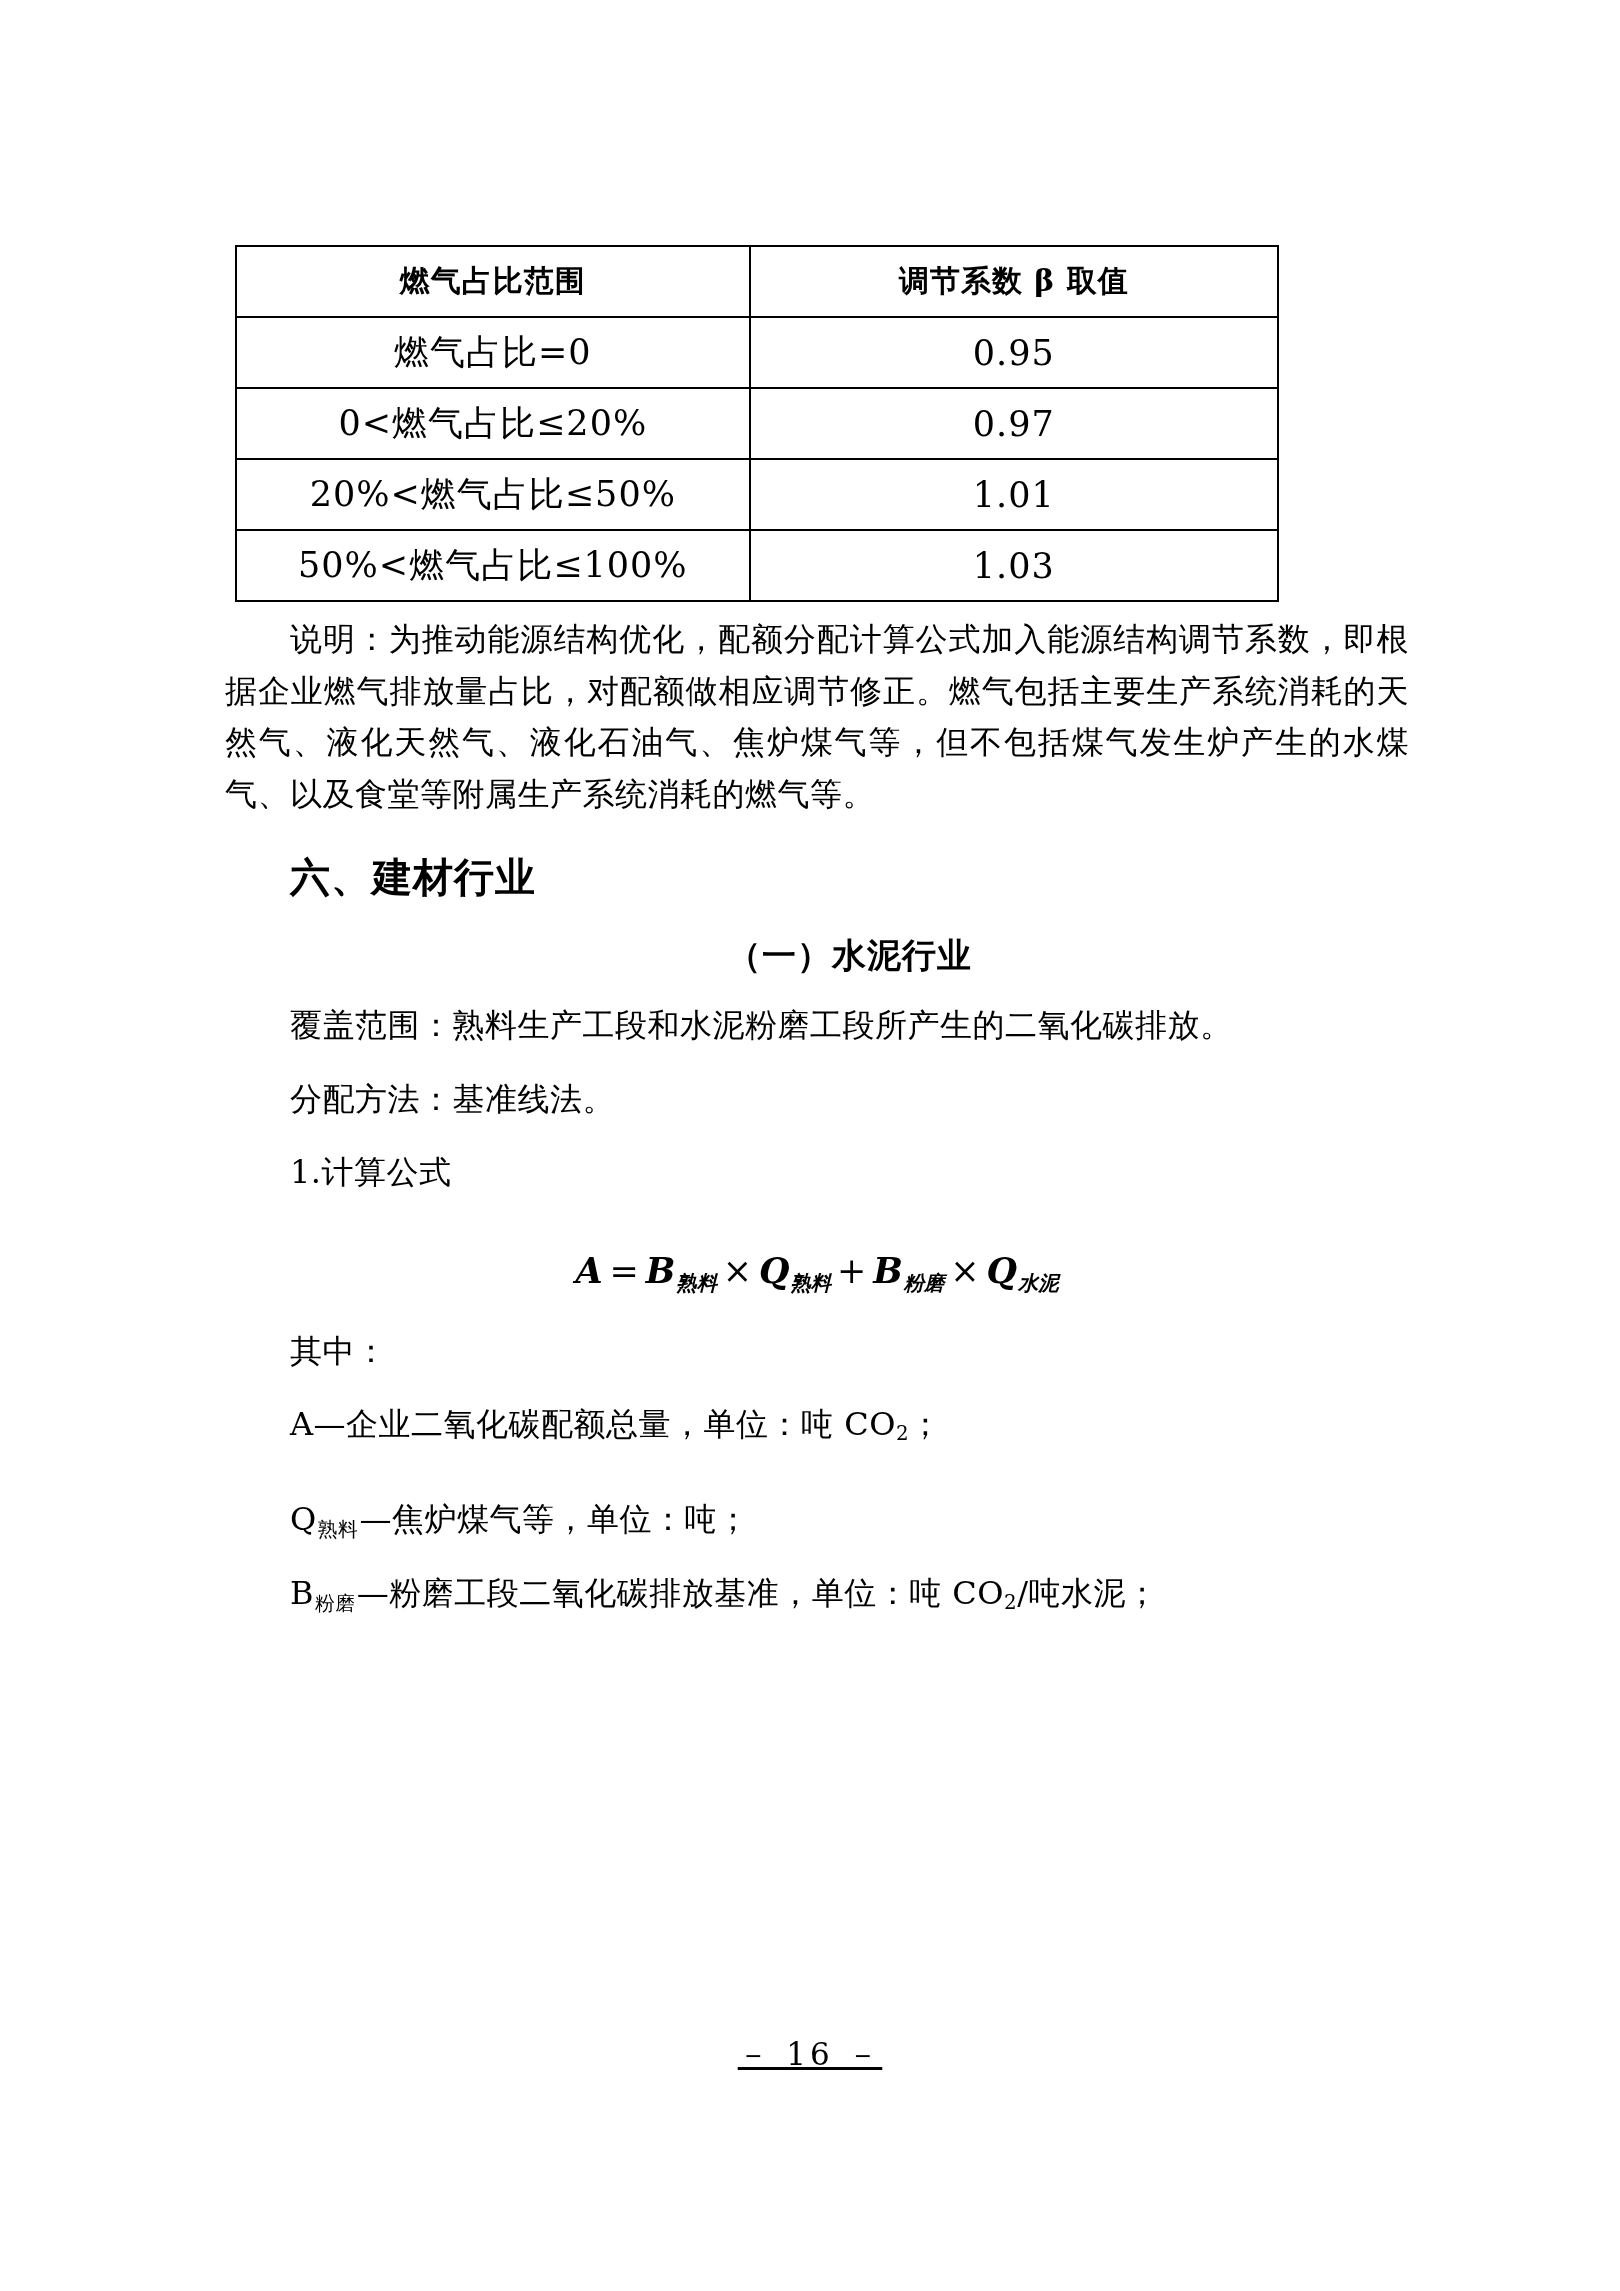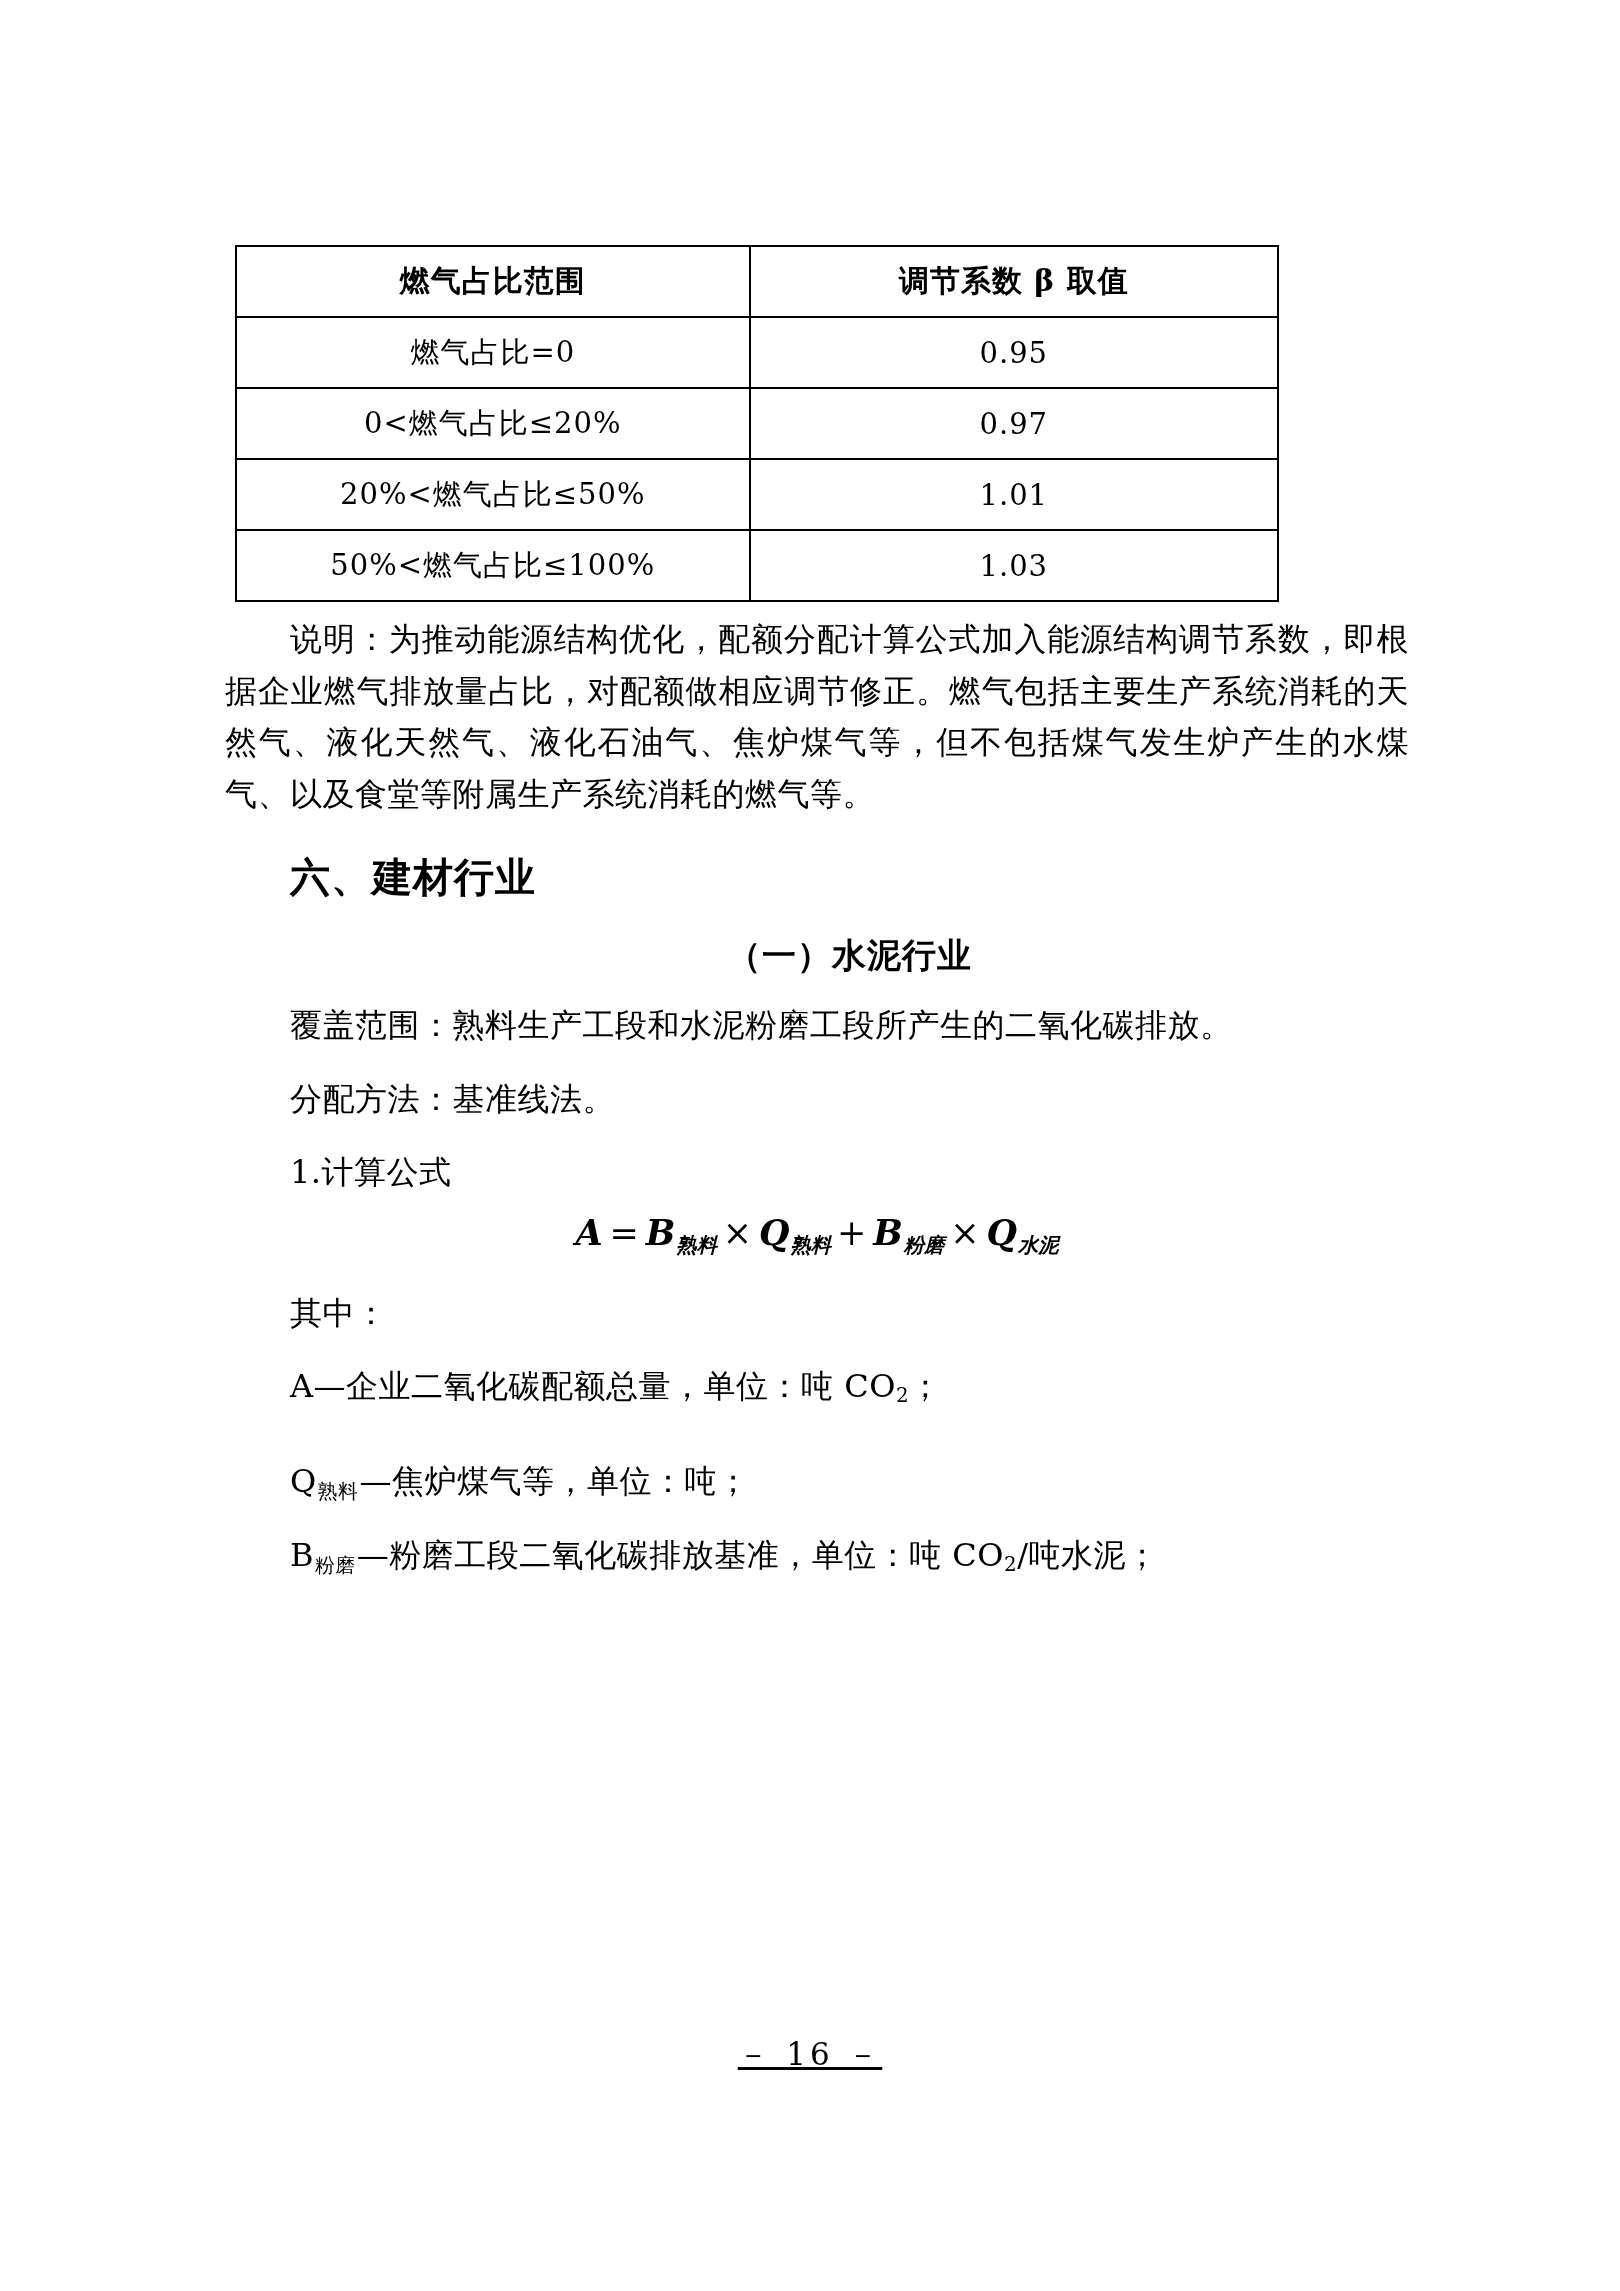"燃气占比=0" table.beta-table td { font-size: 29px -> 35px }
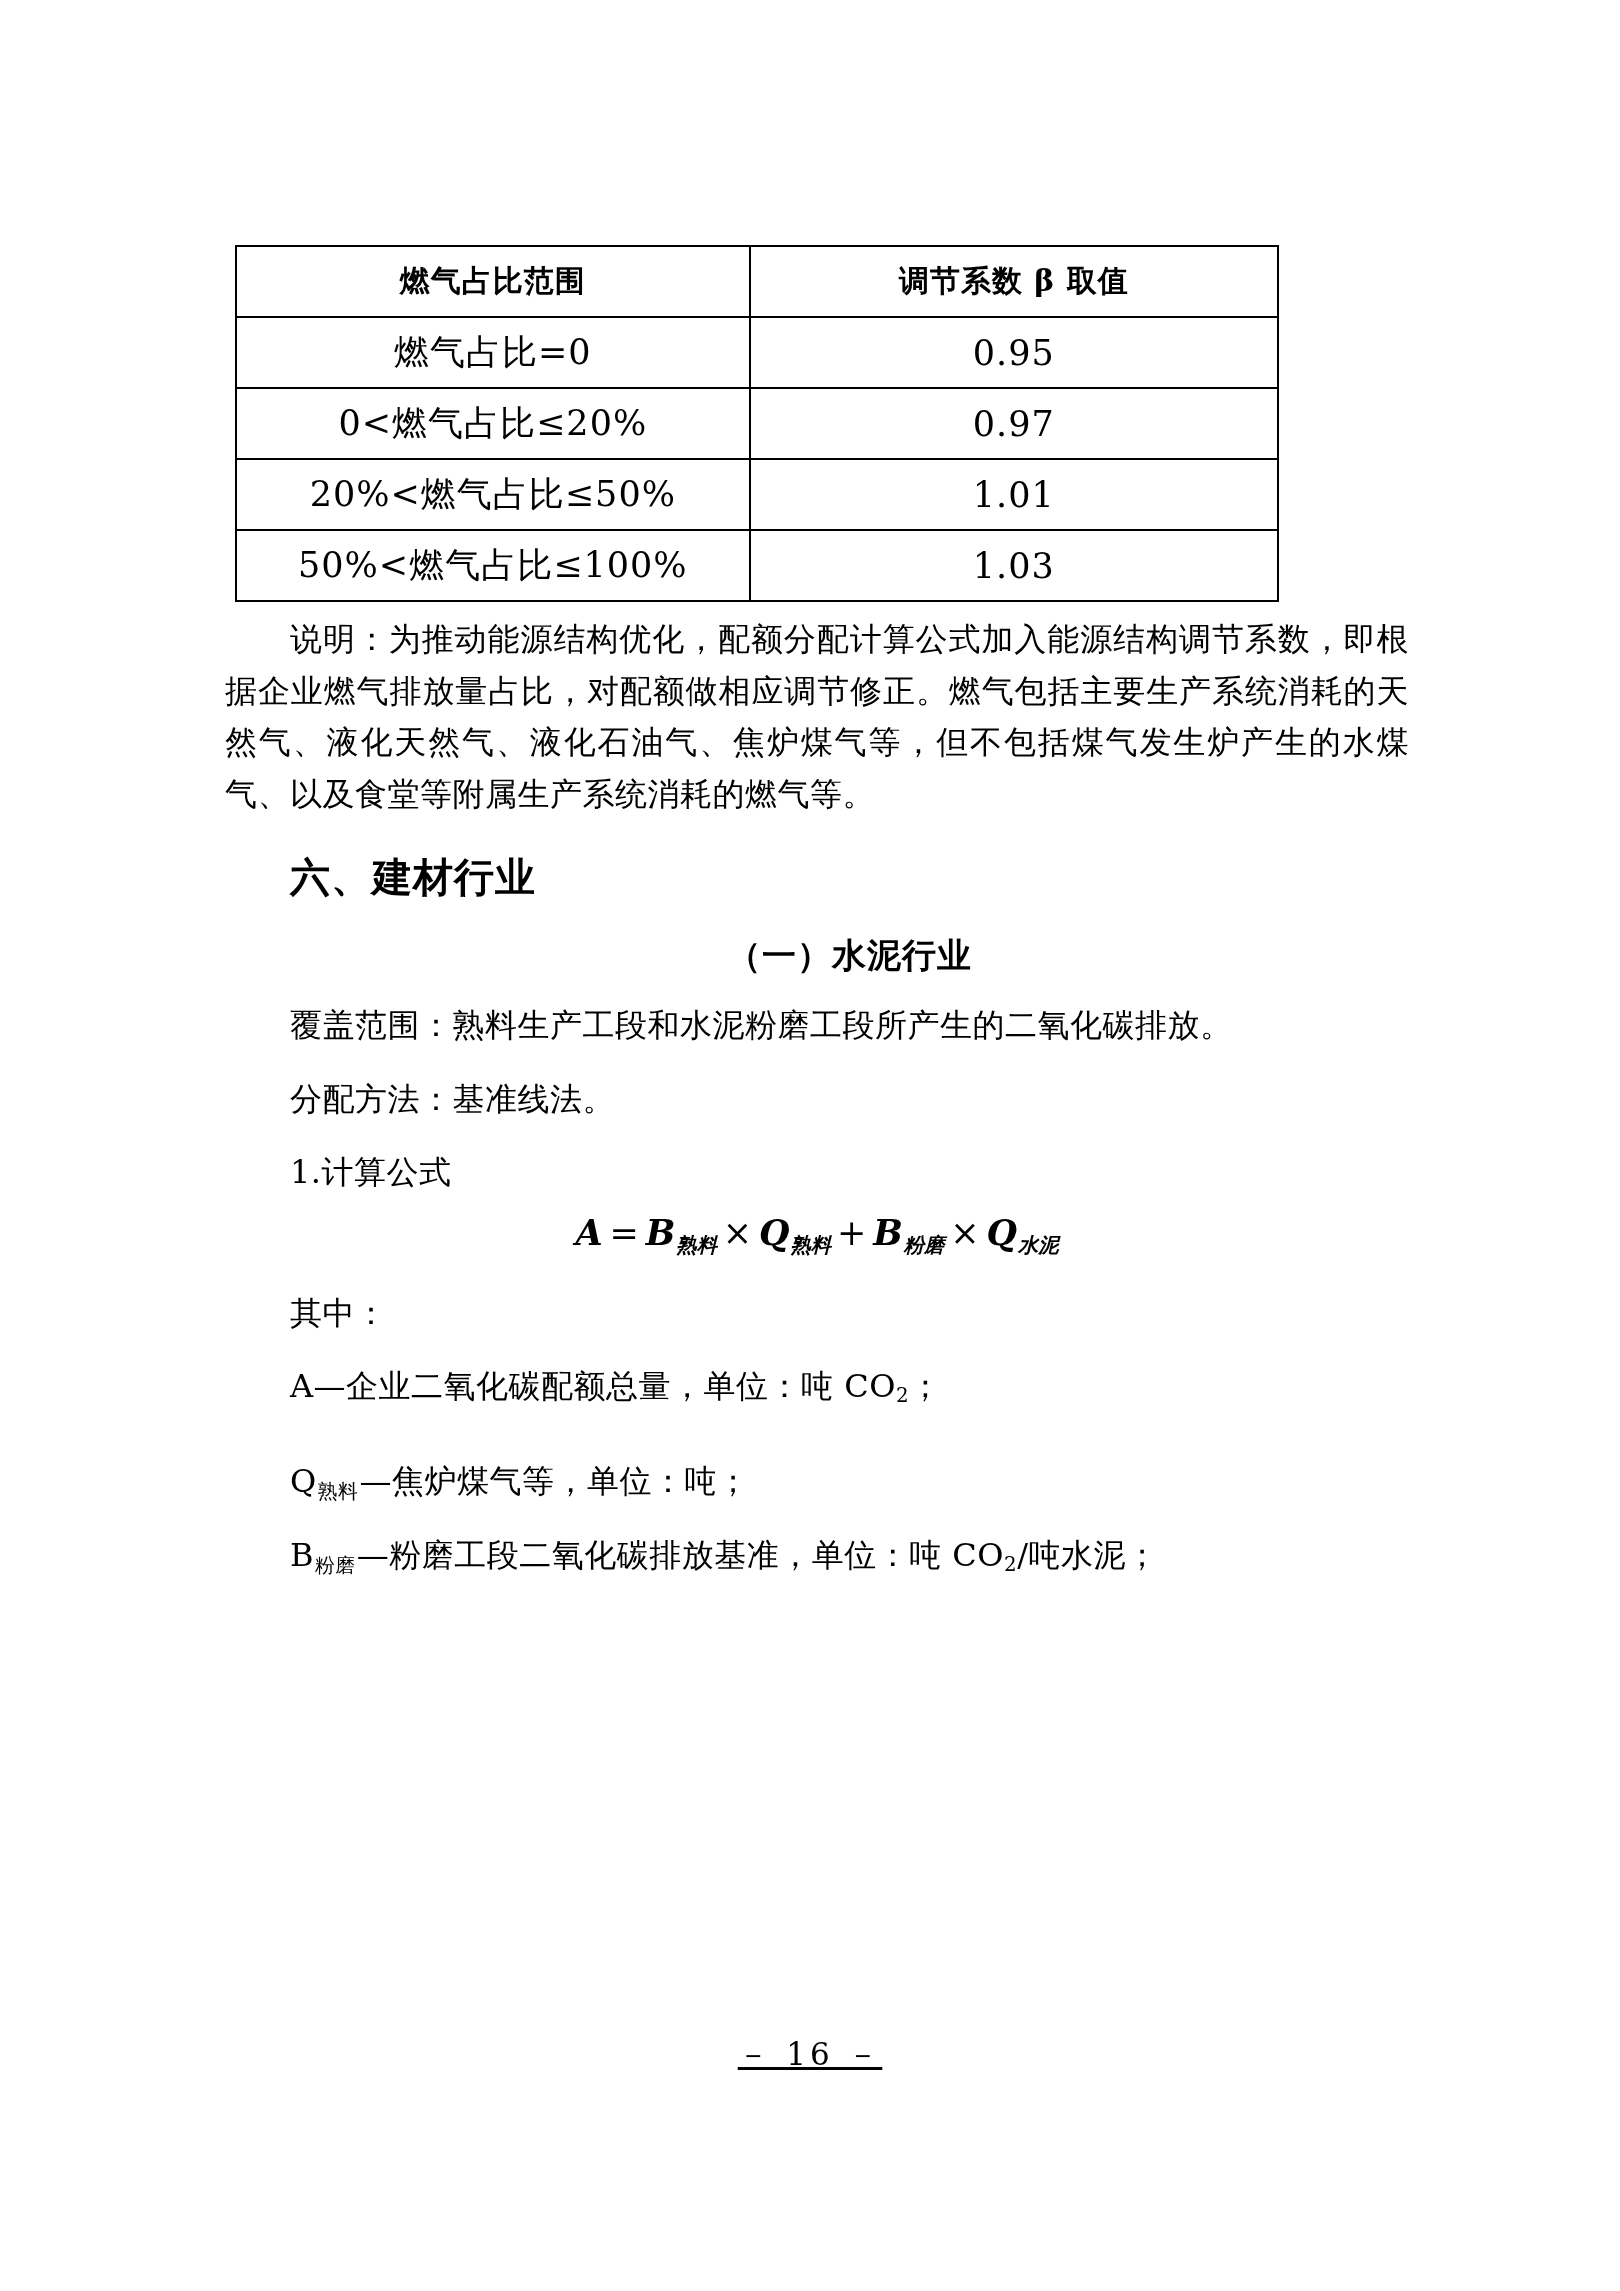"A = B熟料× Q熟料+ B粉磨×" .formula { margin: 13px 0 29px 0 -> 51px 0 29px 0 }
